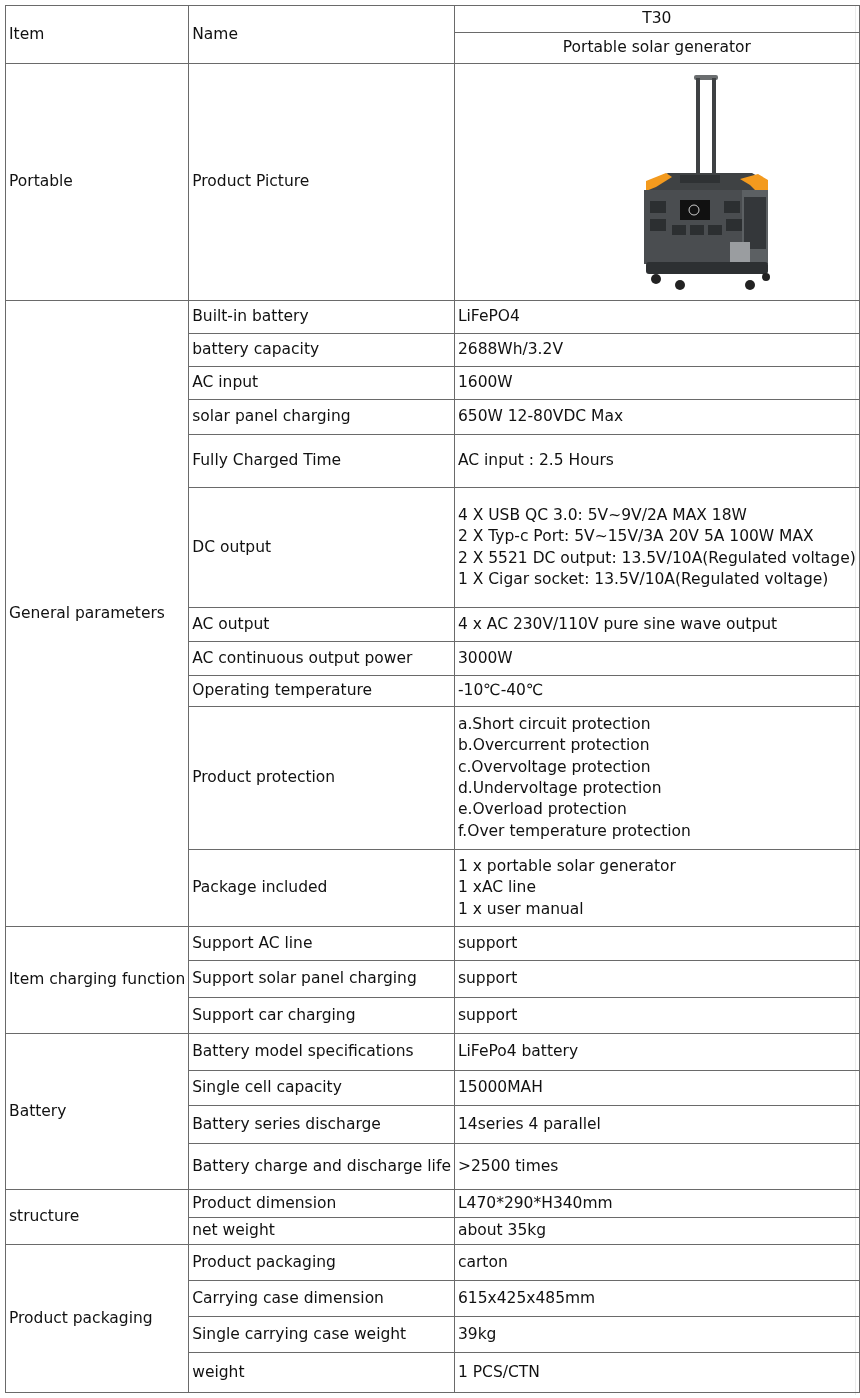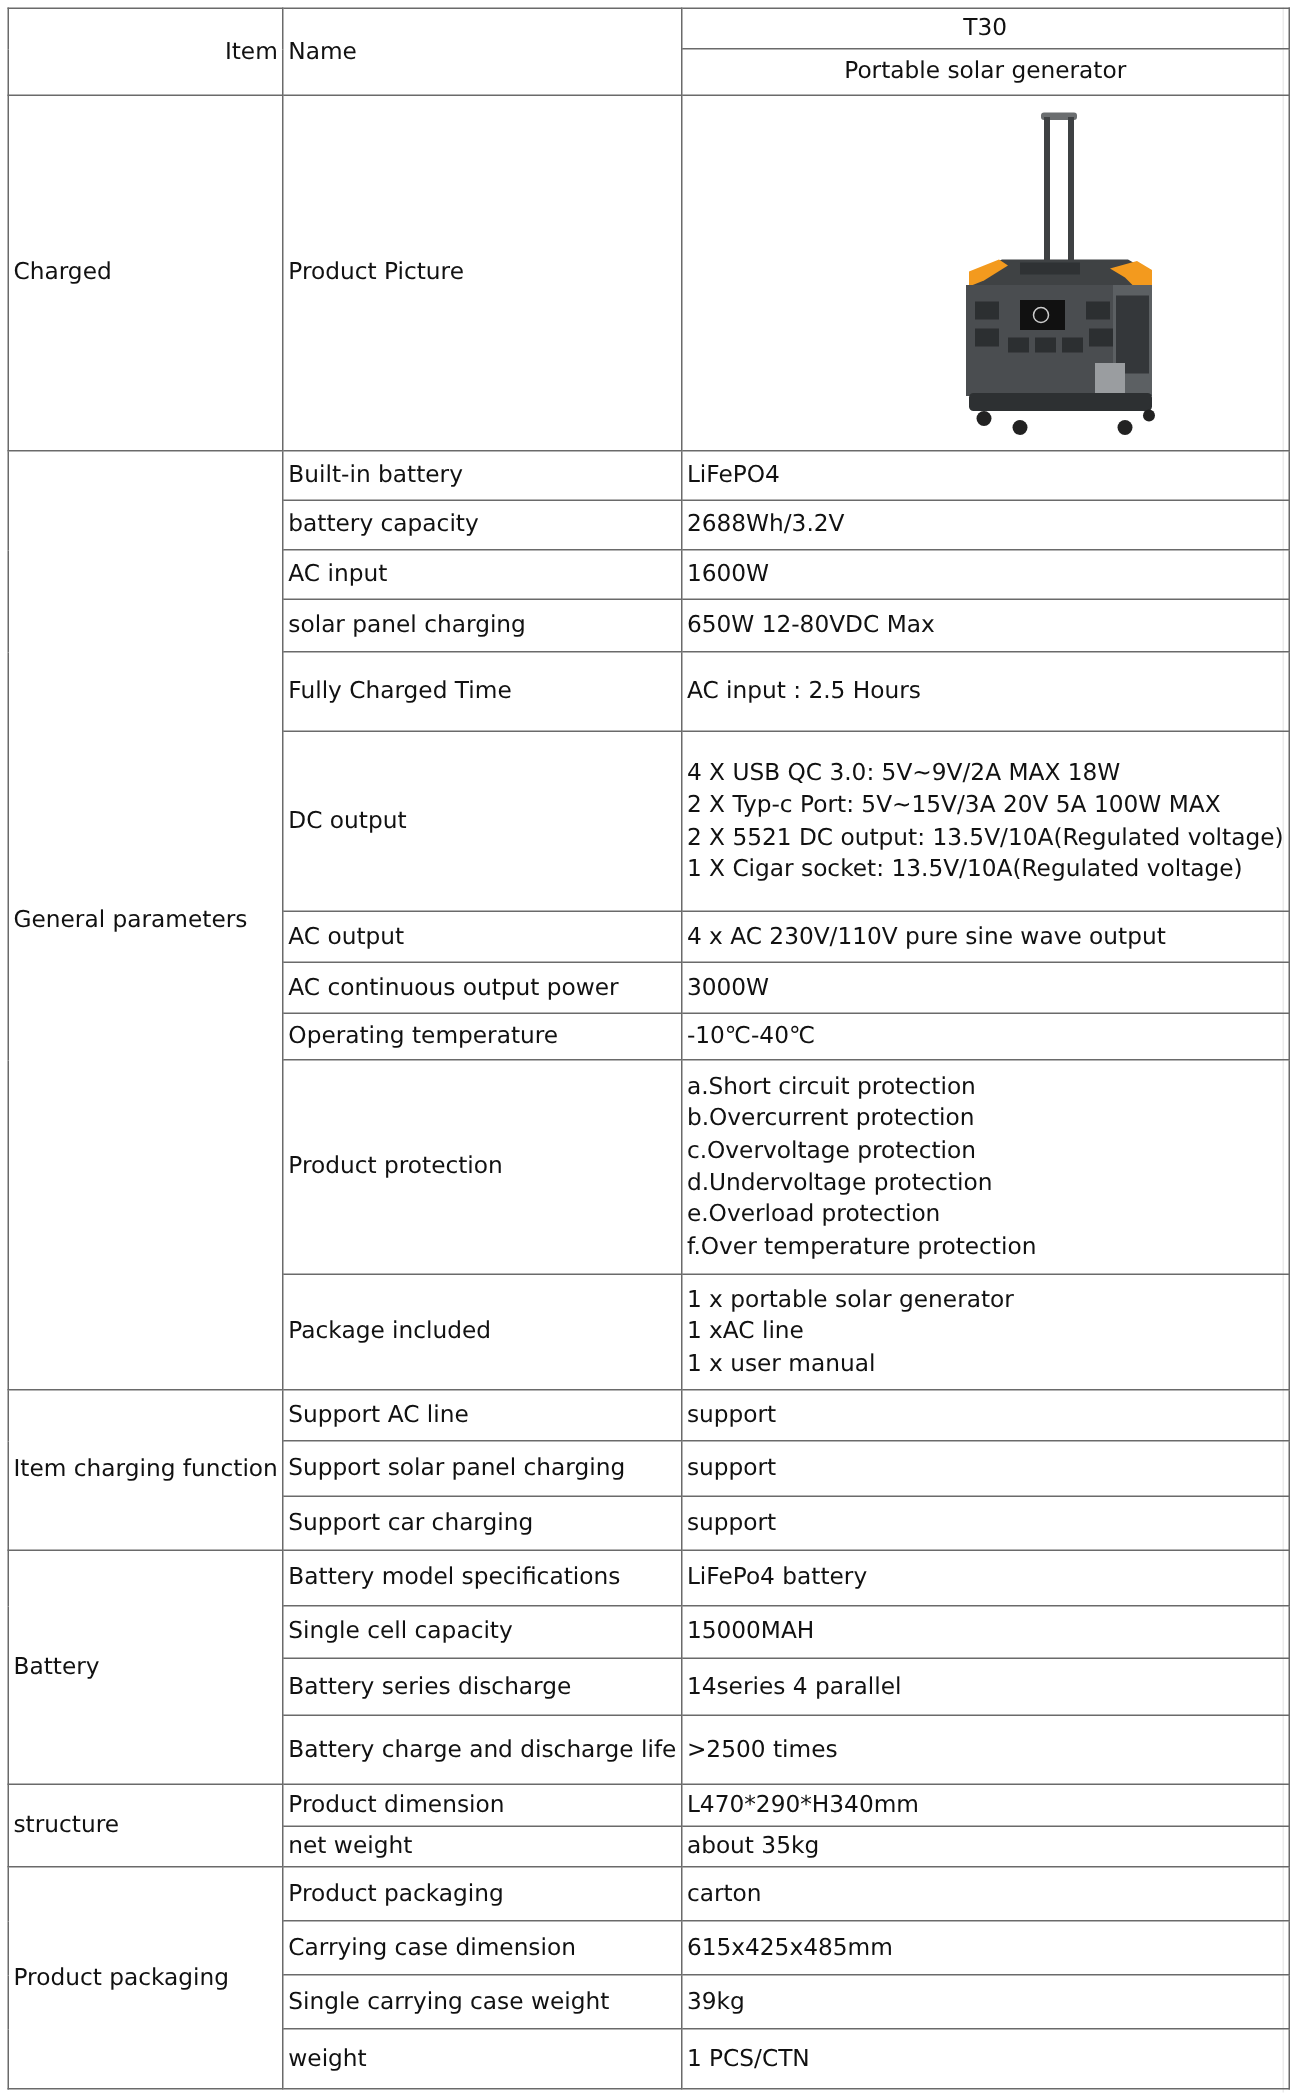"Item" td.big { text-align: right -> none }
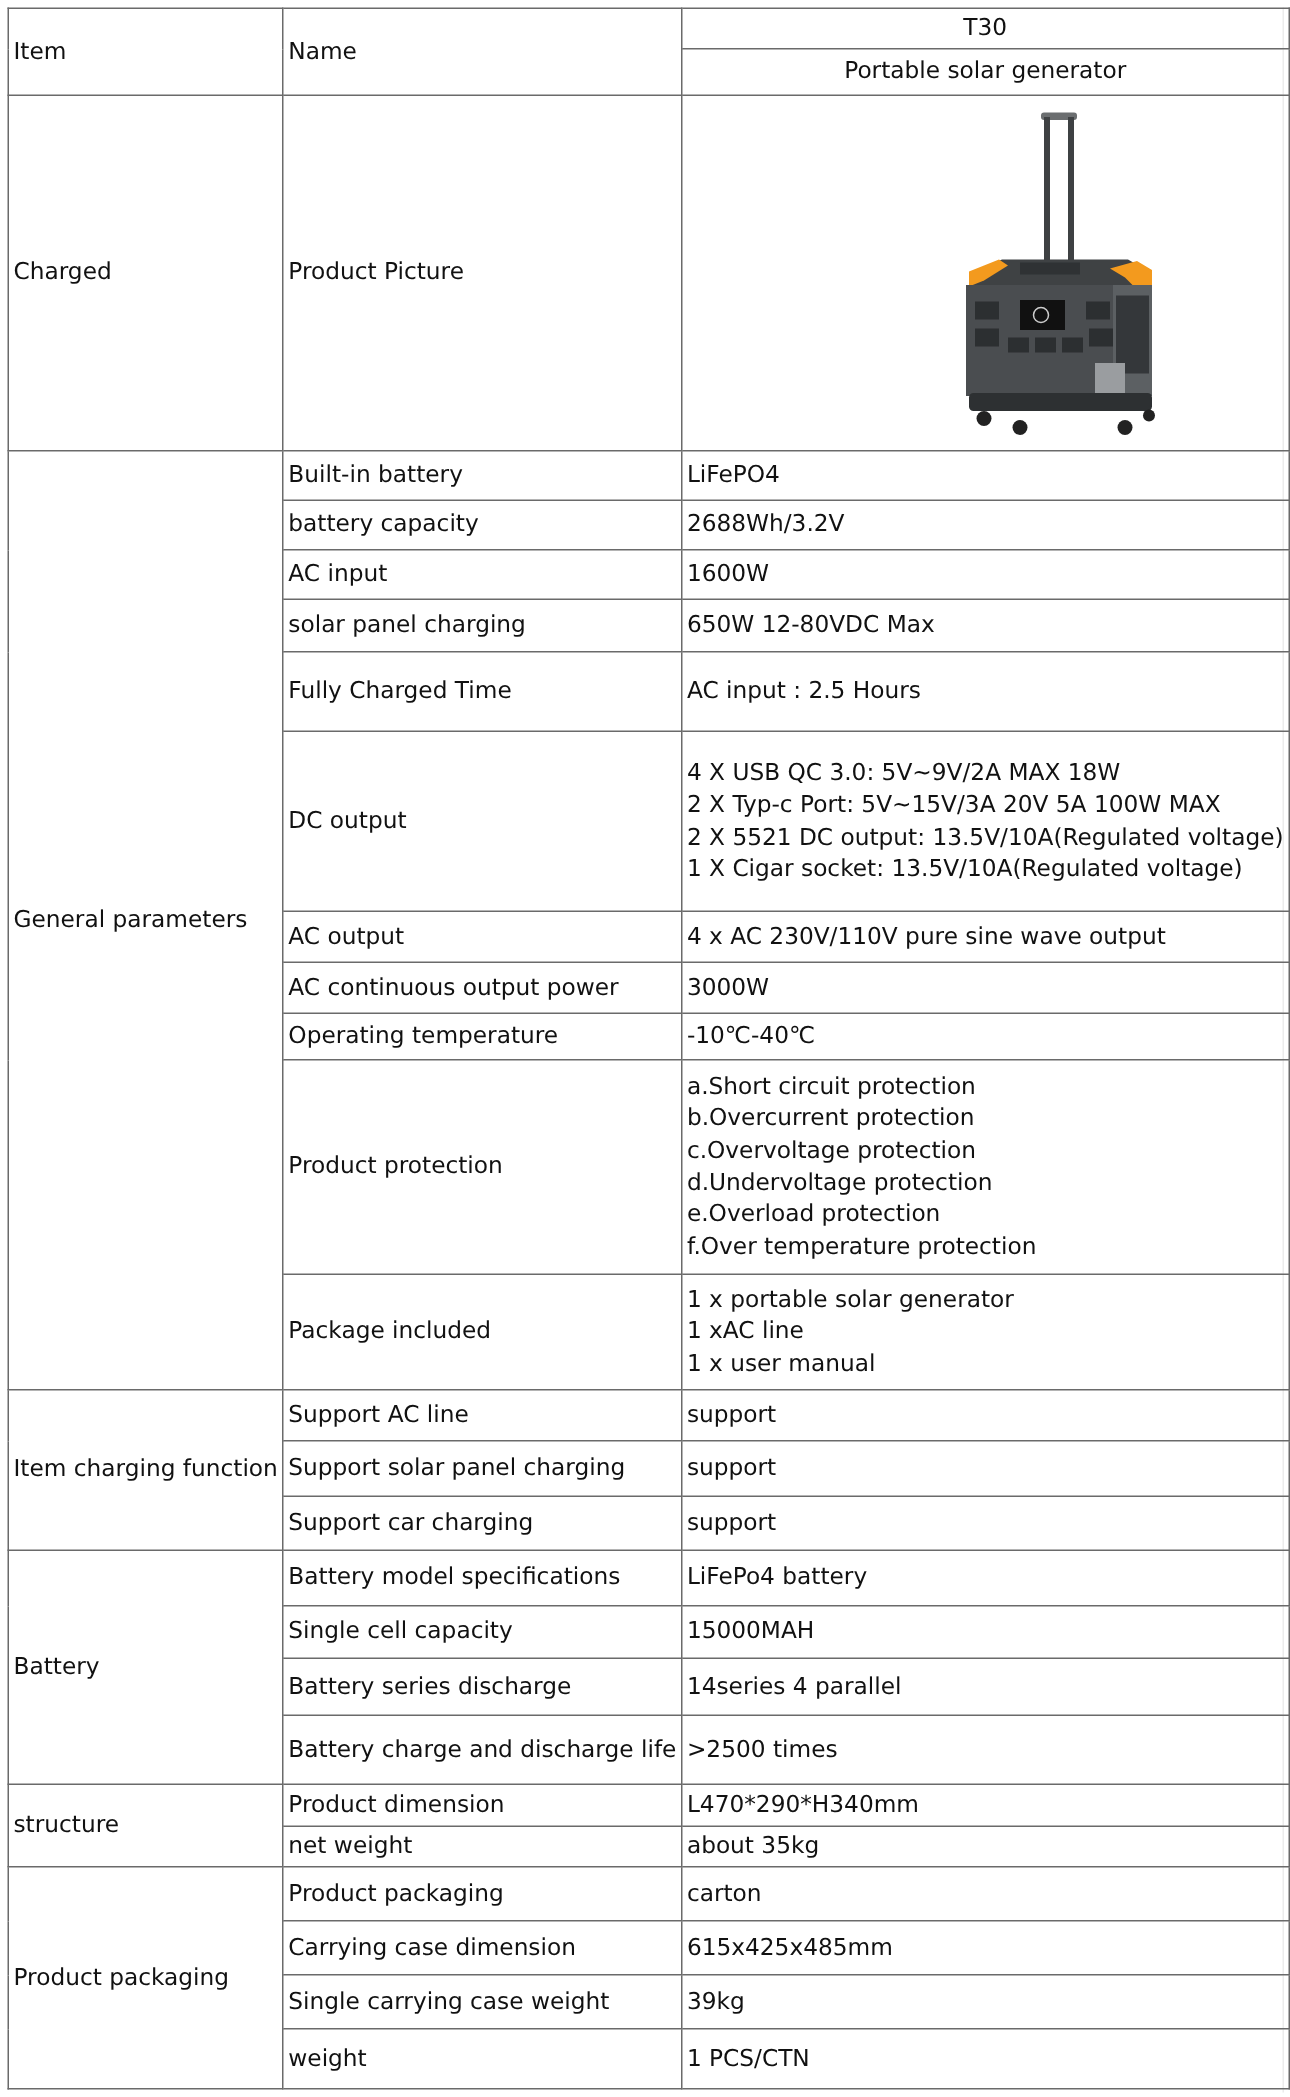"Charged" td { text: Charged -> Portable }
